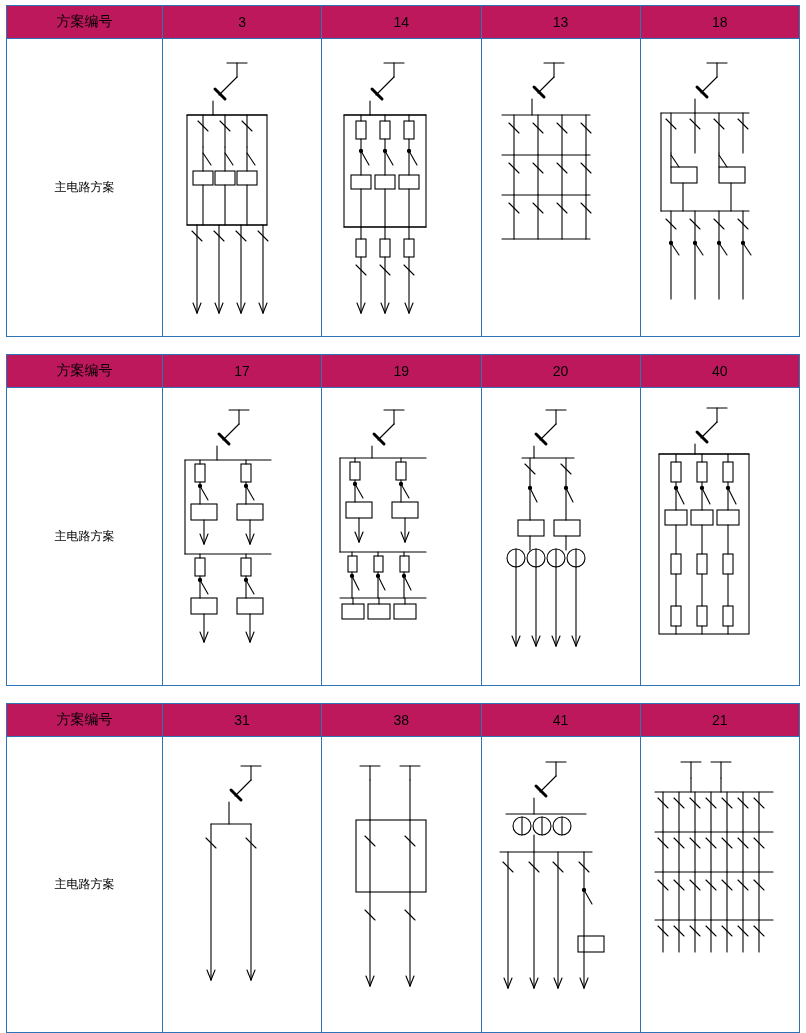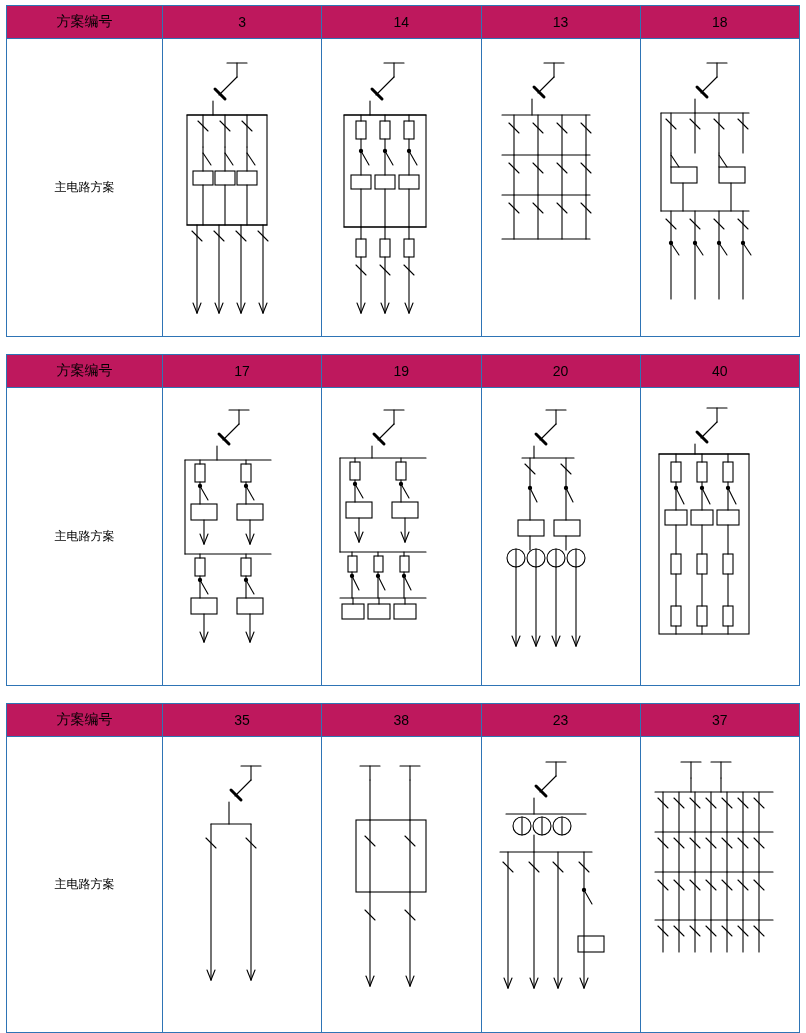"35" td { text: 35 -> 31 }
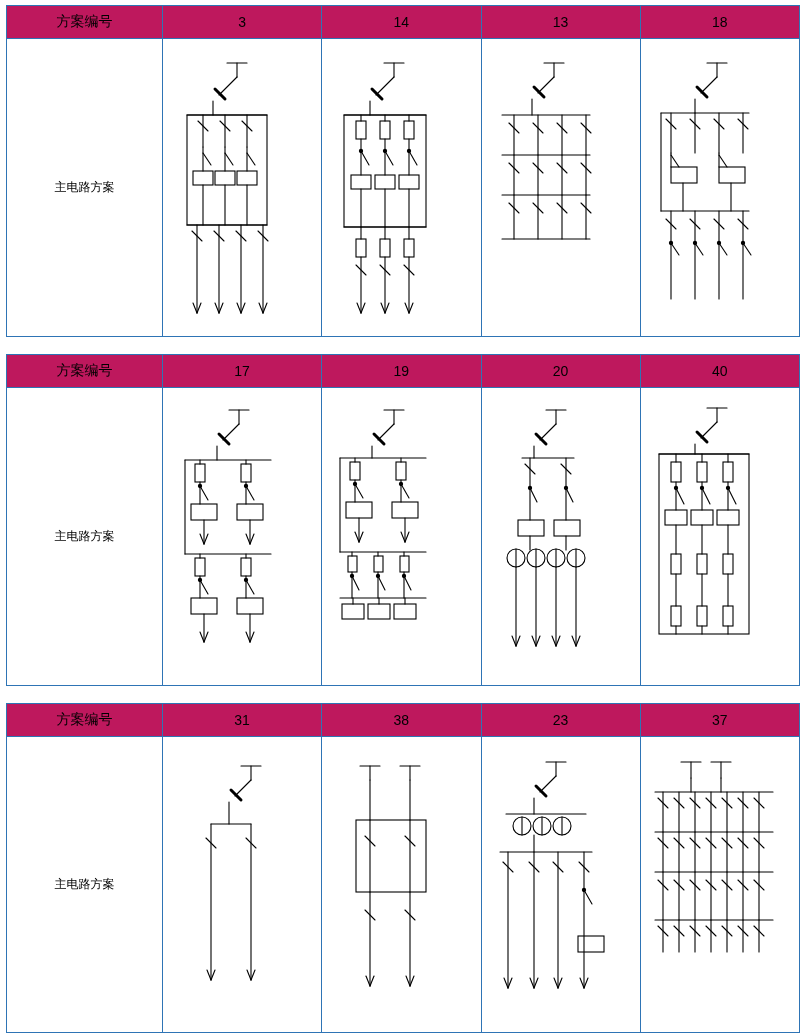"23" td { text: 23 -> 41 }
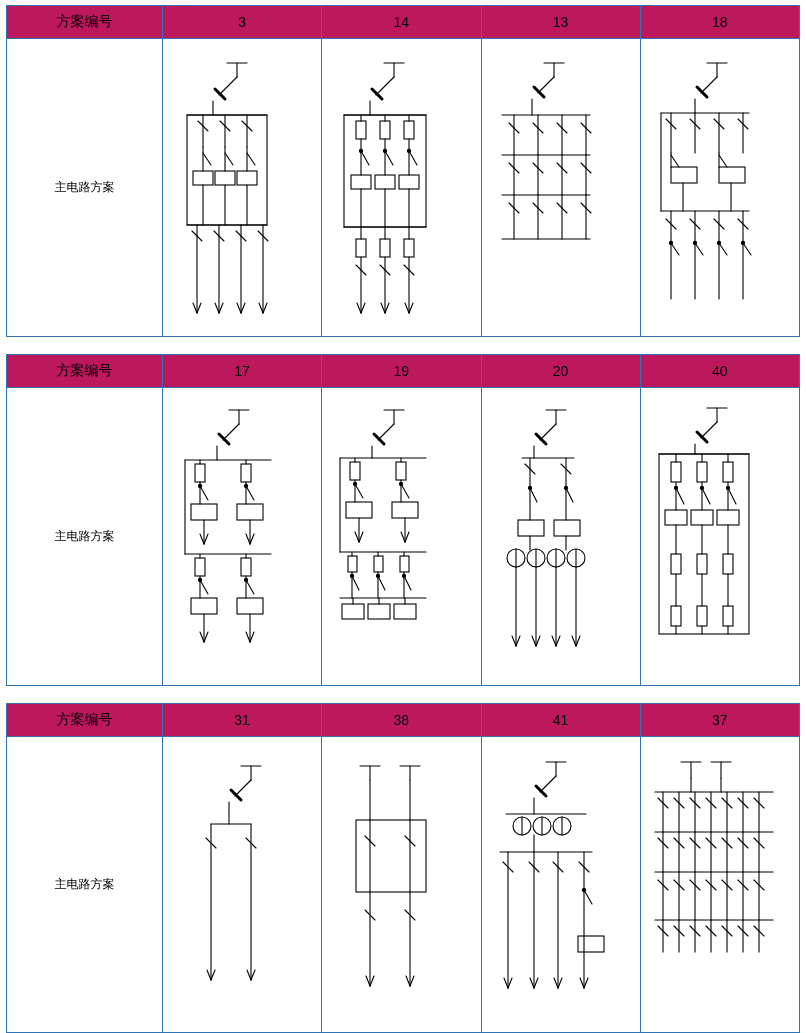"37" td { text: 37 -> 21 }
